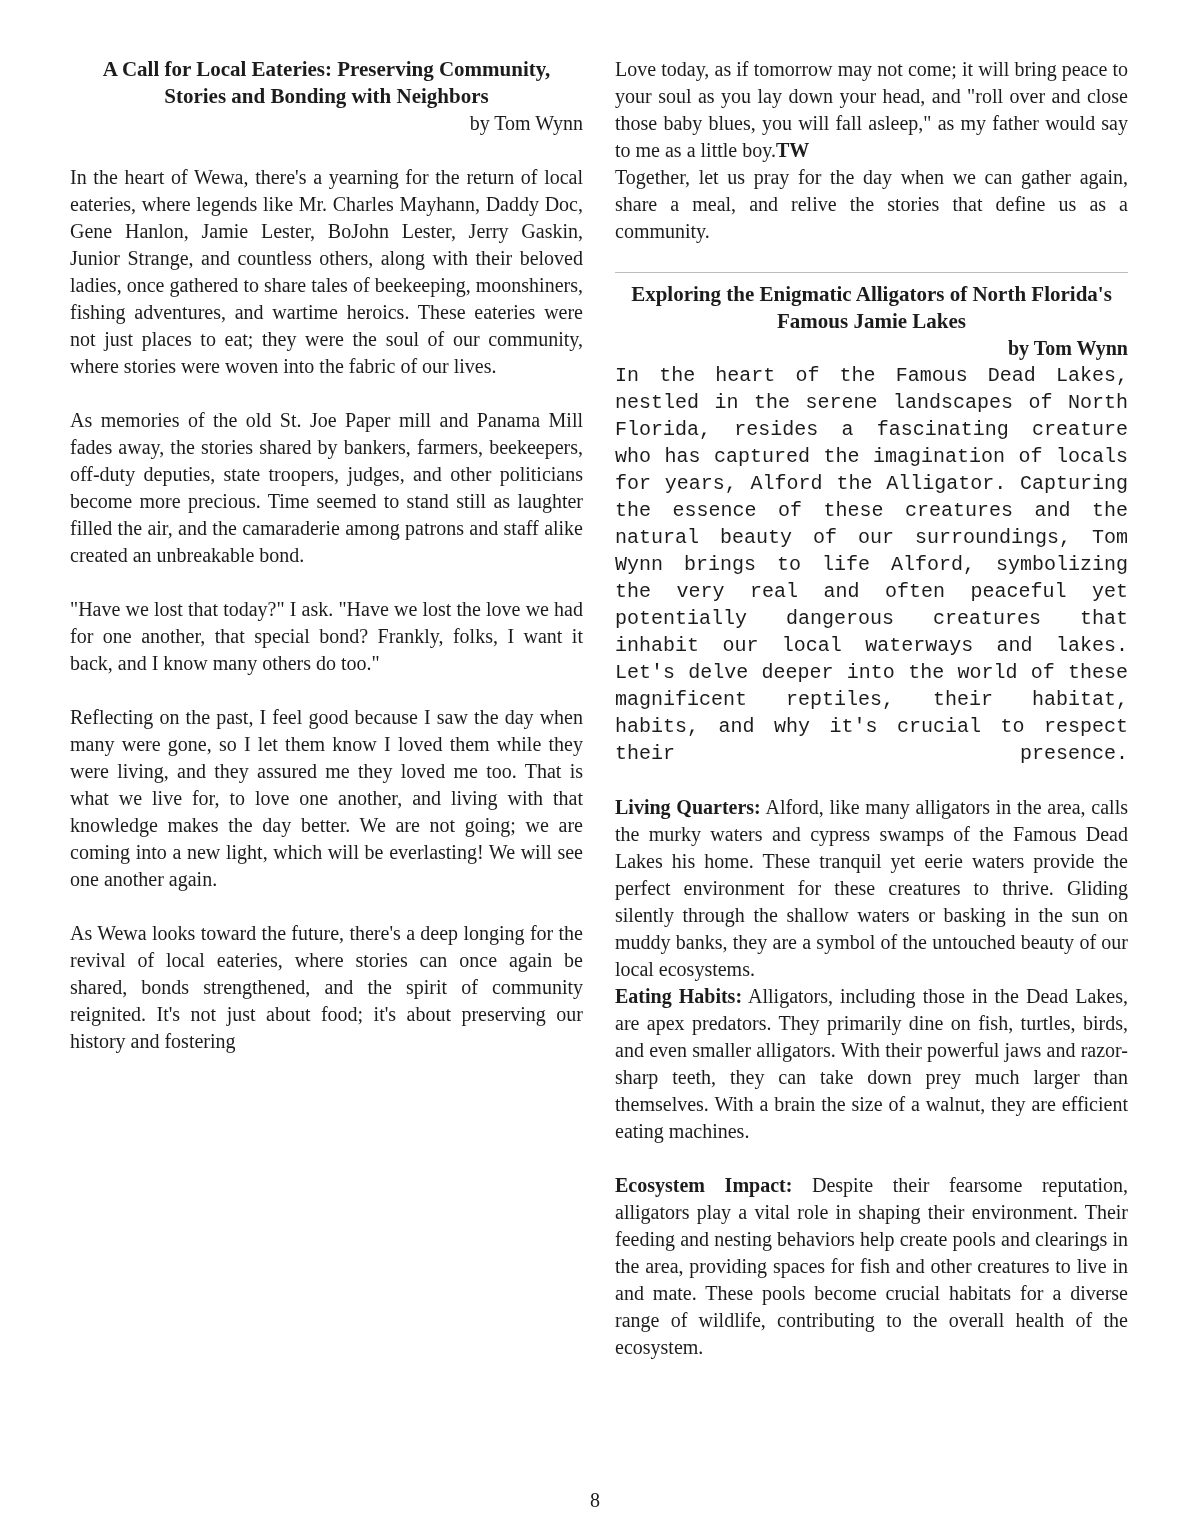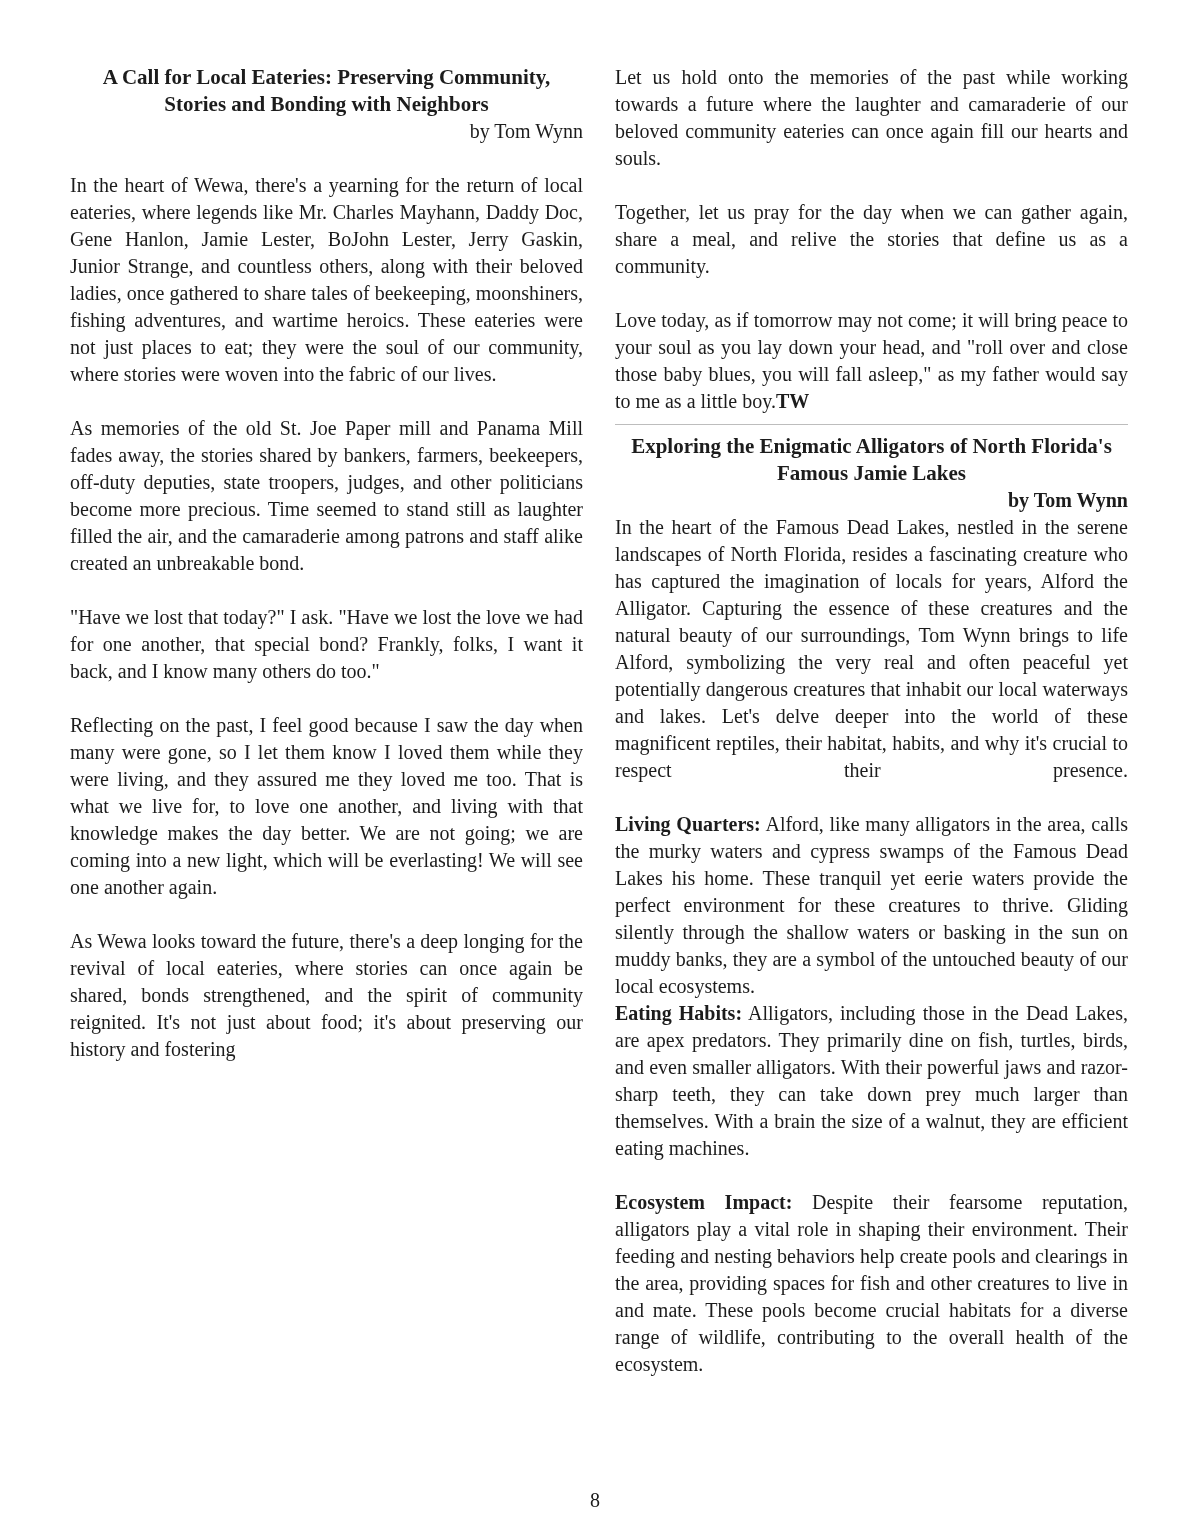"A Call for Local Eateries:" .page { top: 64px -> 56px }
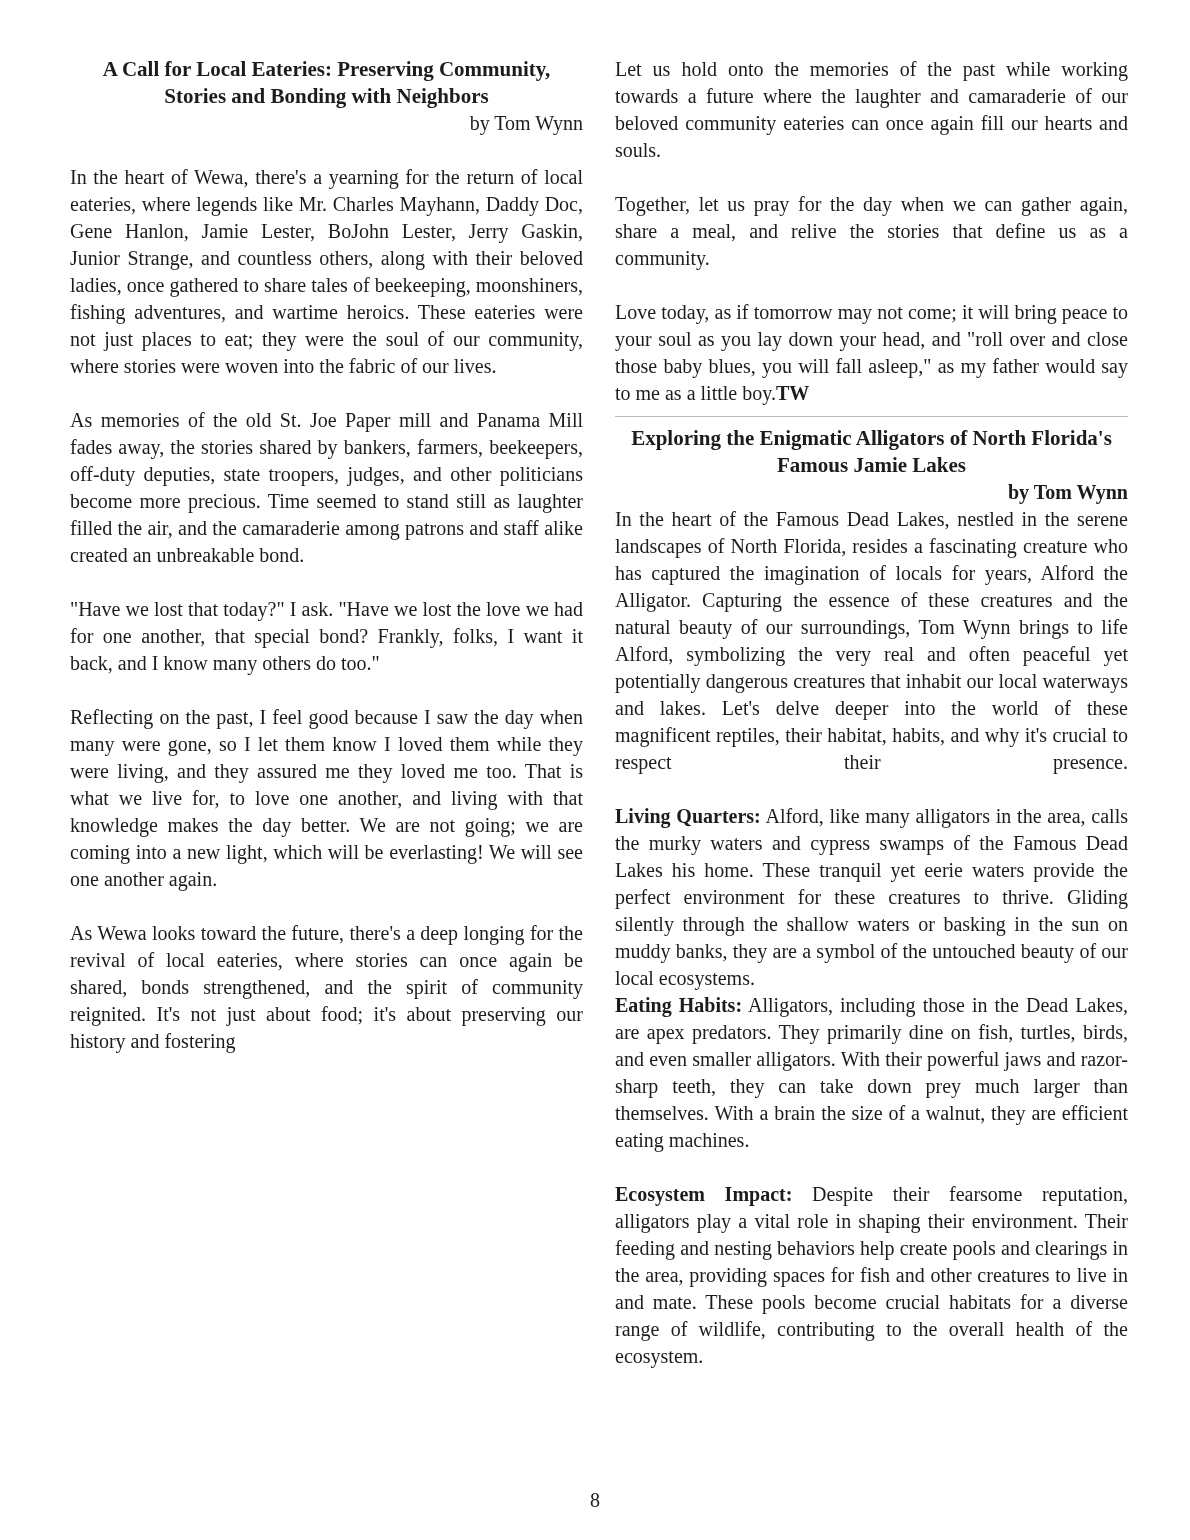"Let us hold onto the" p.para { html: <p>Let us hold onto the memories of the past while working towards a future where the laughter and camaraderie of our beloved community eateries can once again fill our hearts and souls.</p> -> none }
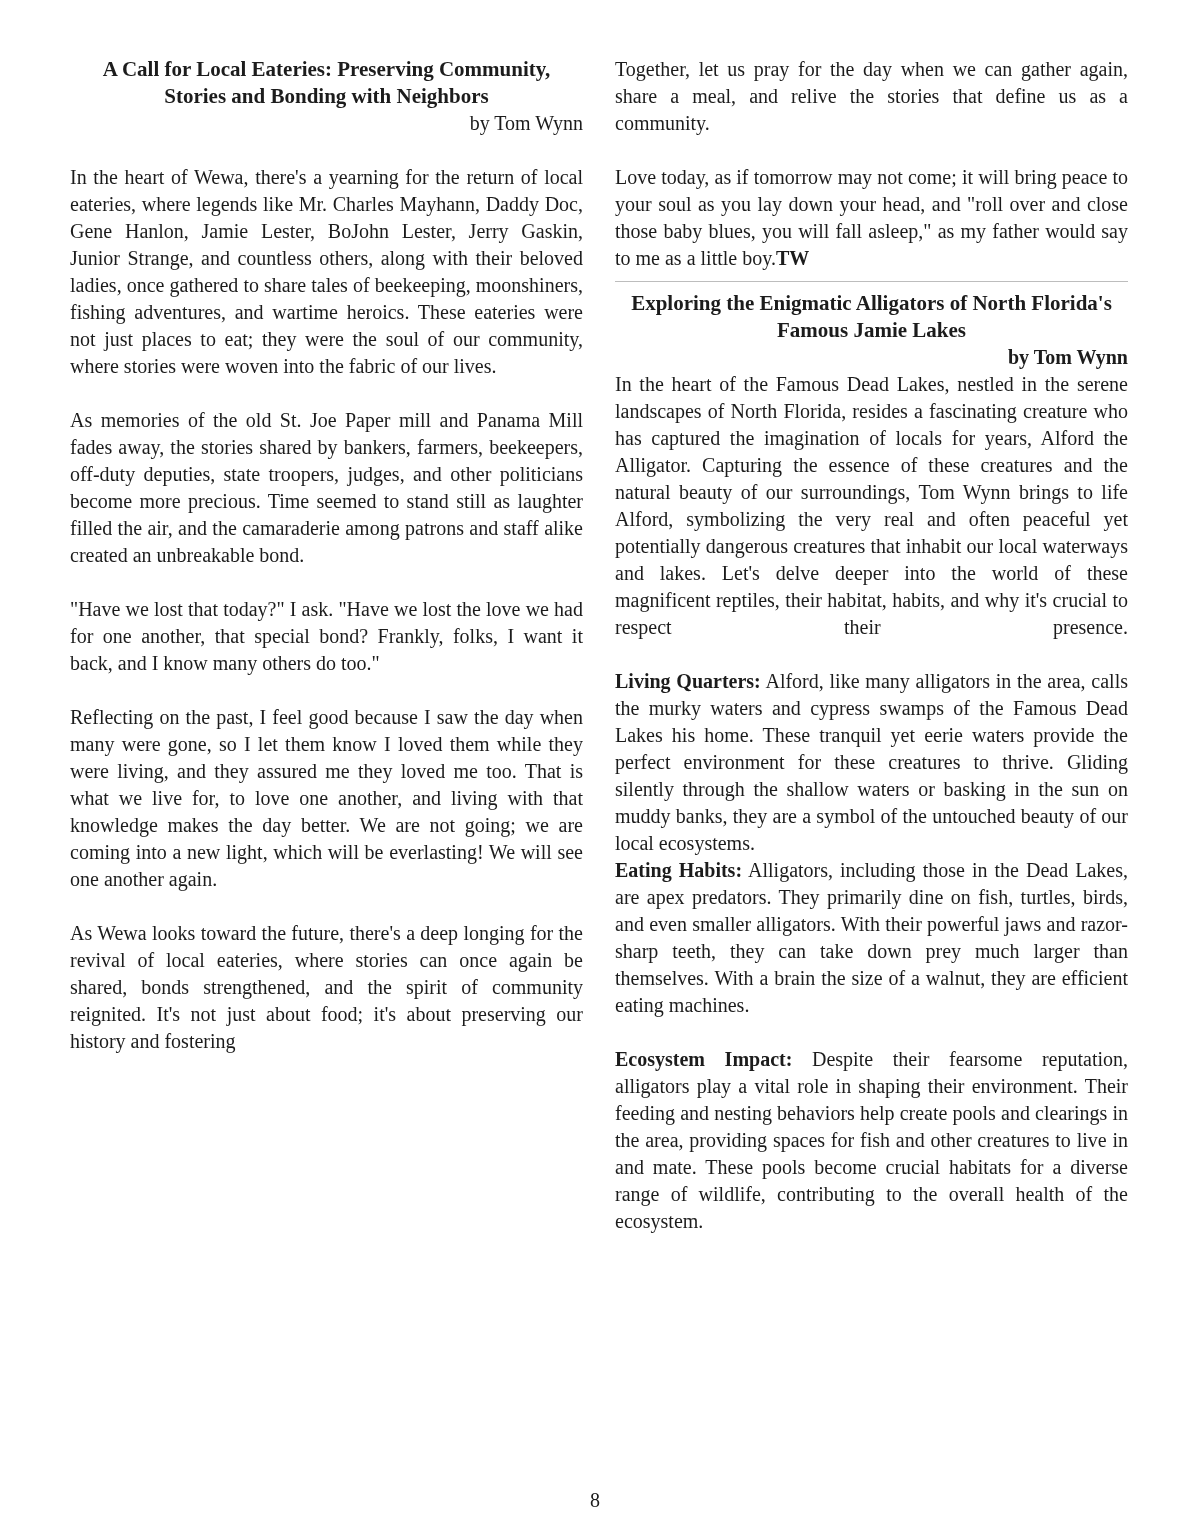"Together, let us pray for" p.para { order: before "Love today, as if tomorrow" -> after "Love today, as if tomorrow" }
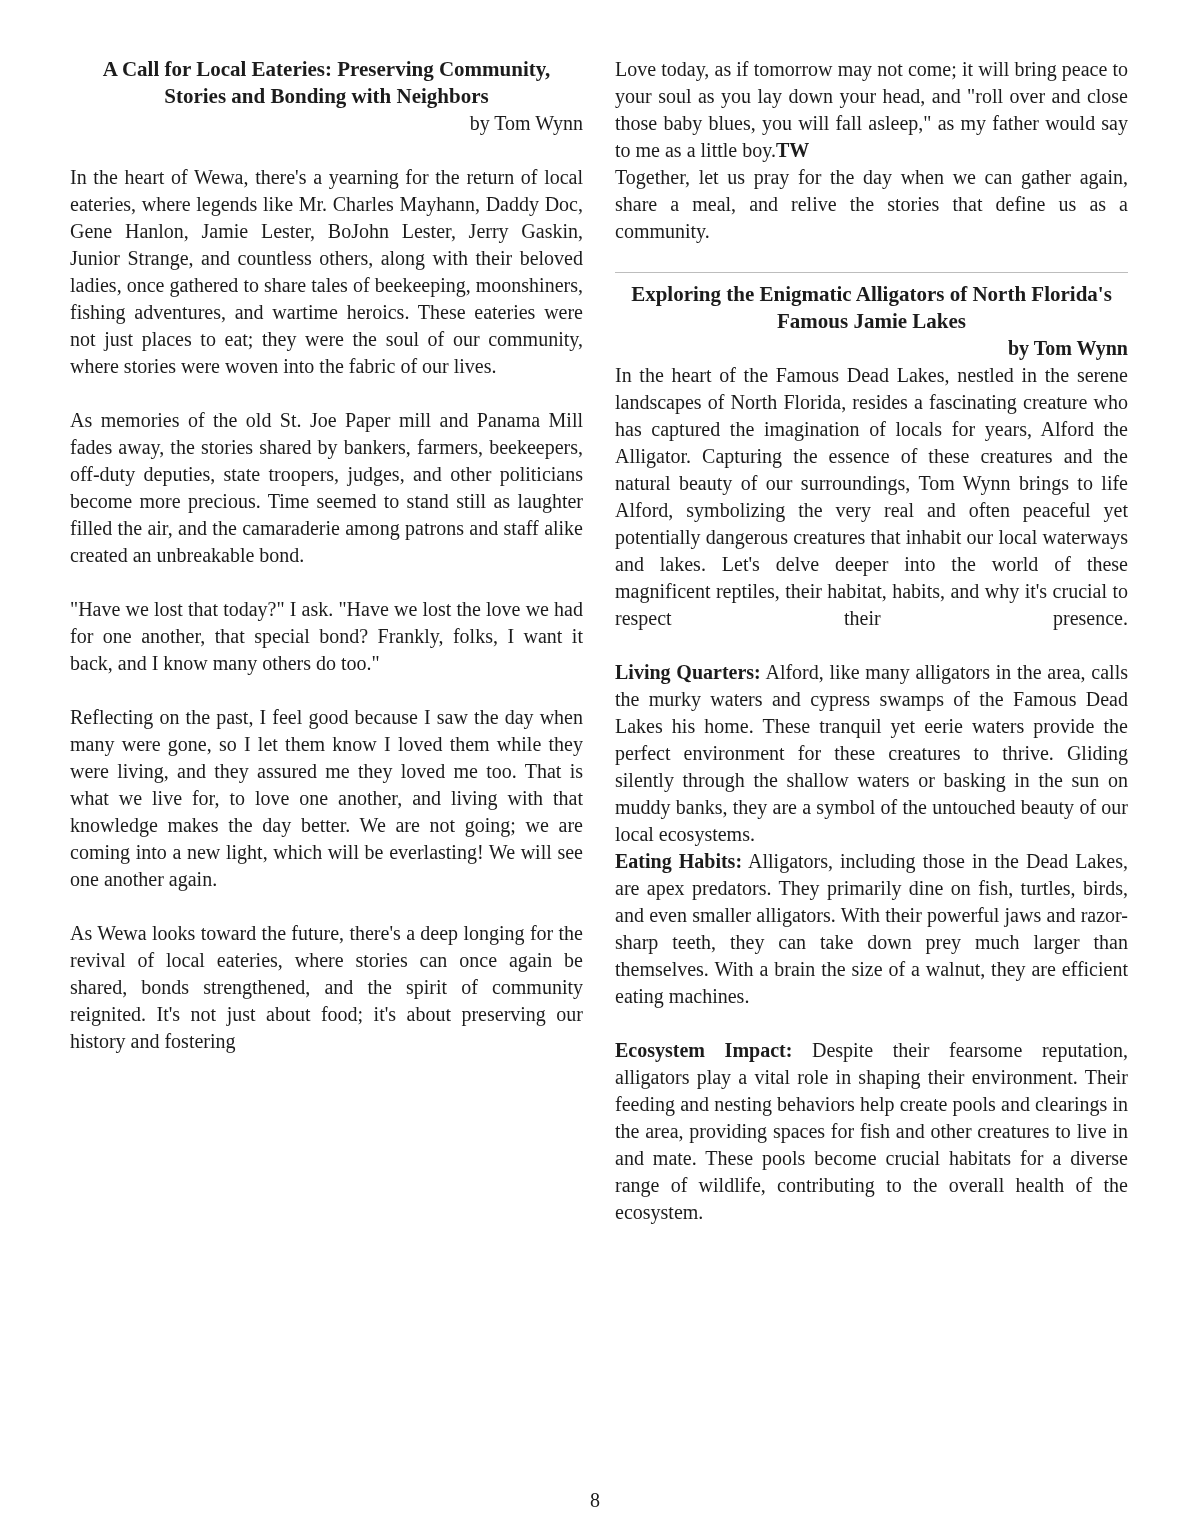"In the heart of the" .para.justify-last { font-family: none -> Liberation Mono, monospace }
